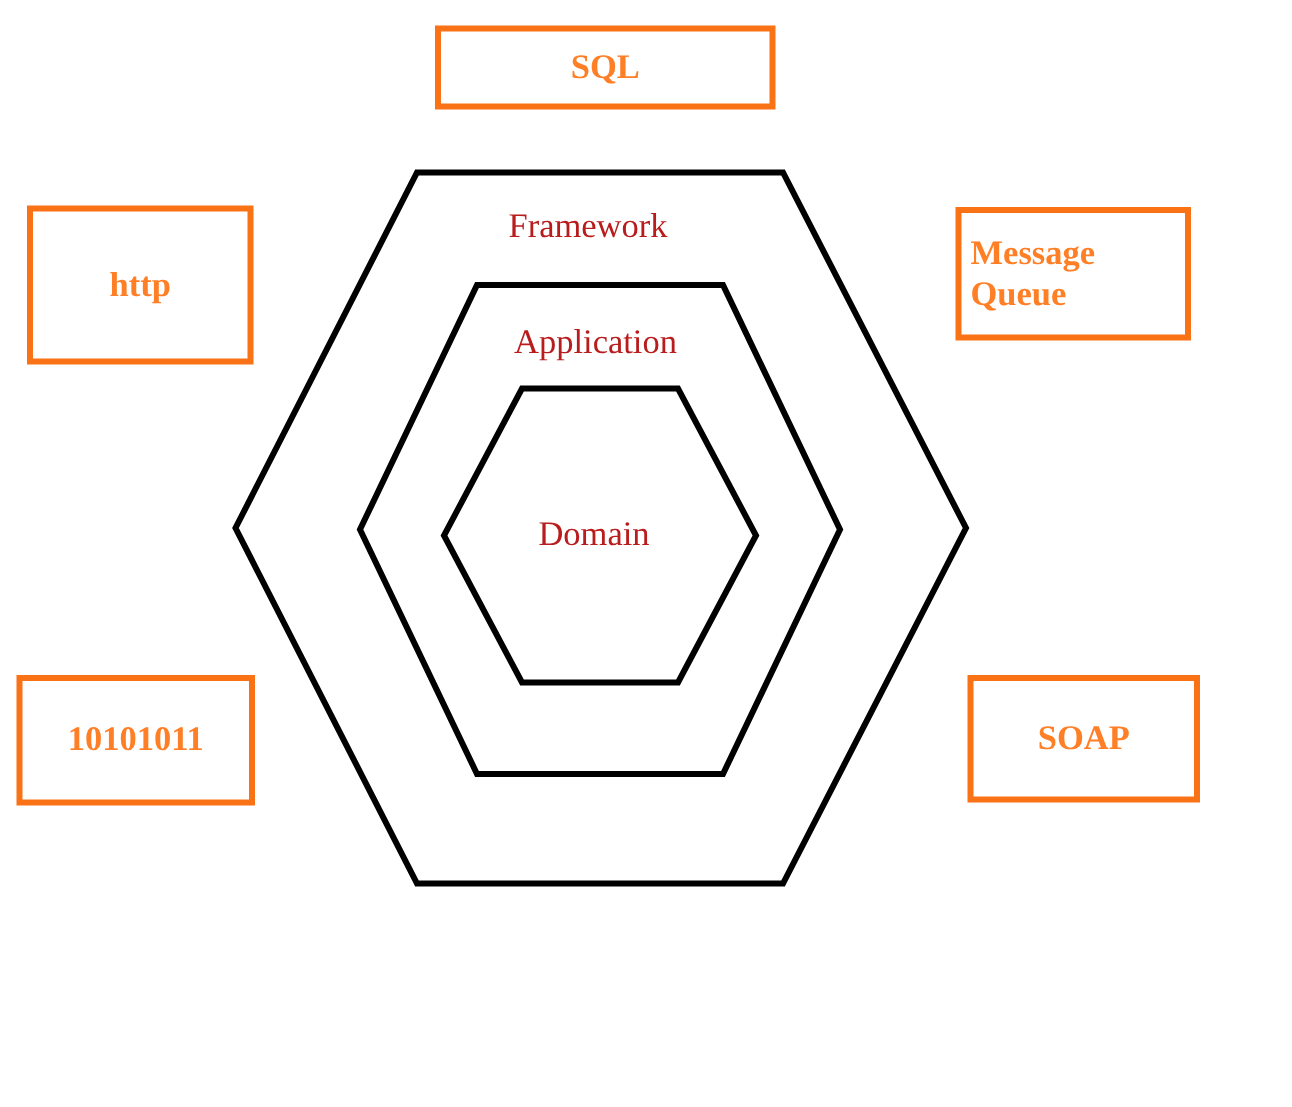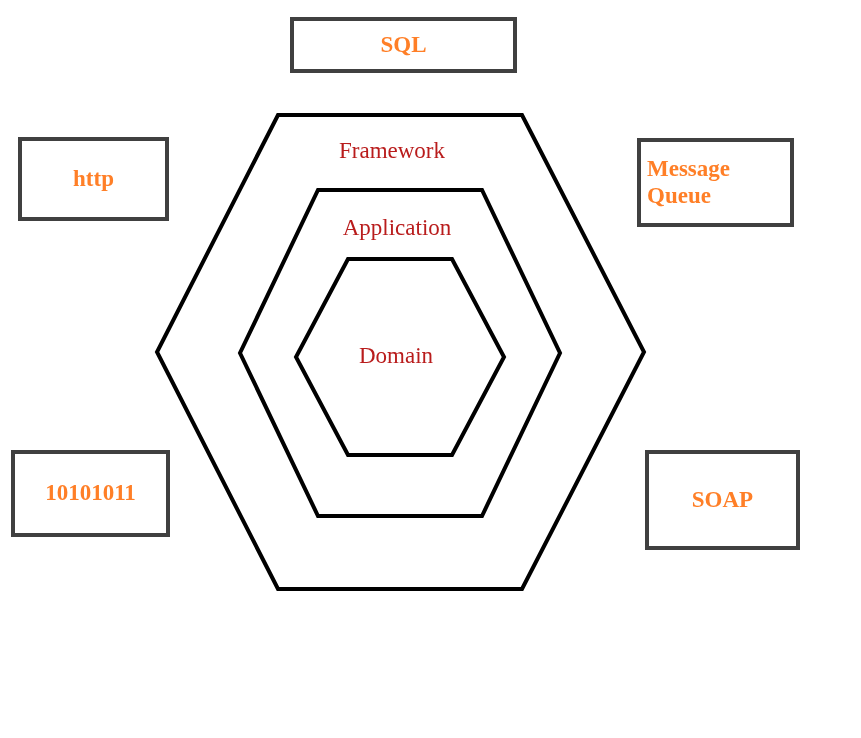"SQL" .adapter-box { border: 4px solid #404040 -> 4px solid #f97316 }
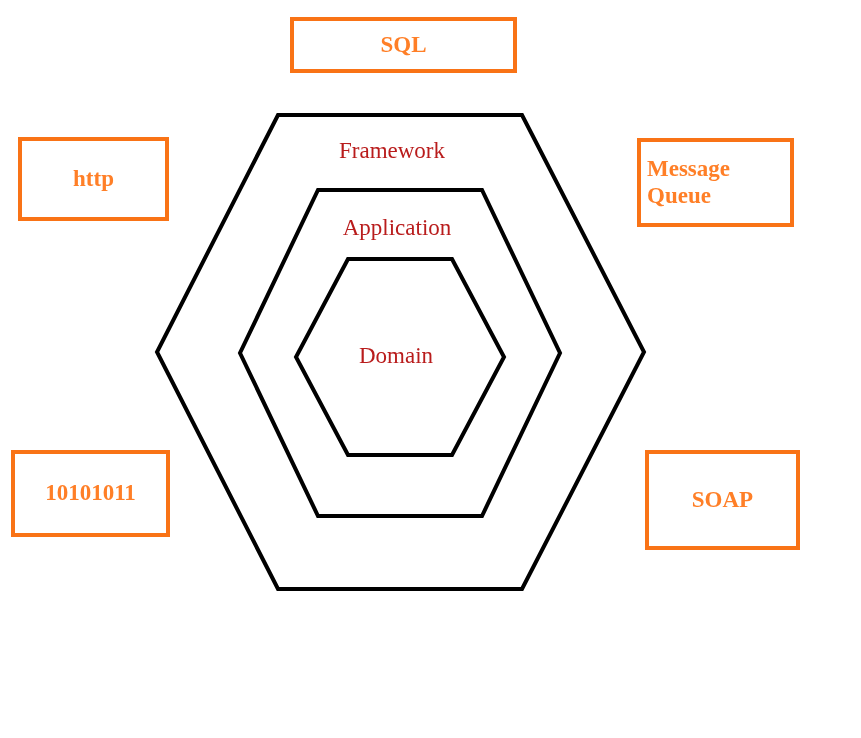"http" #box-http { height: 84px -> 106px }
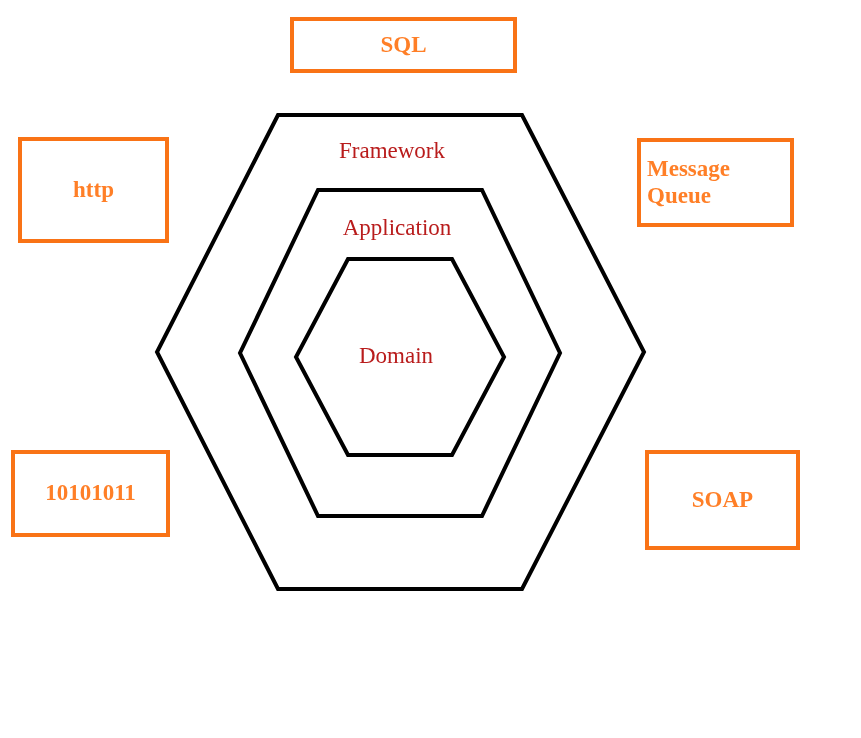"SOAP" #box-soap { height: 100px -> 85px }
